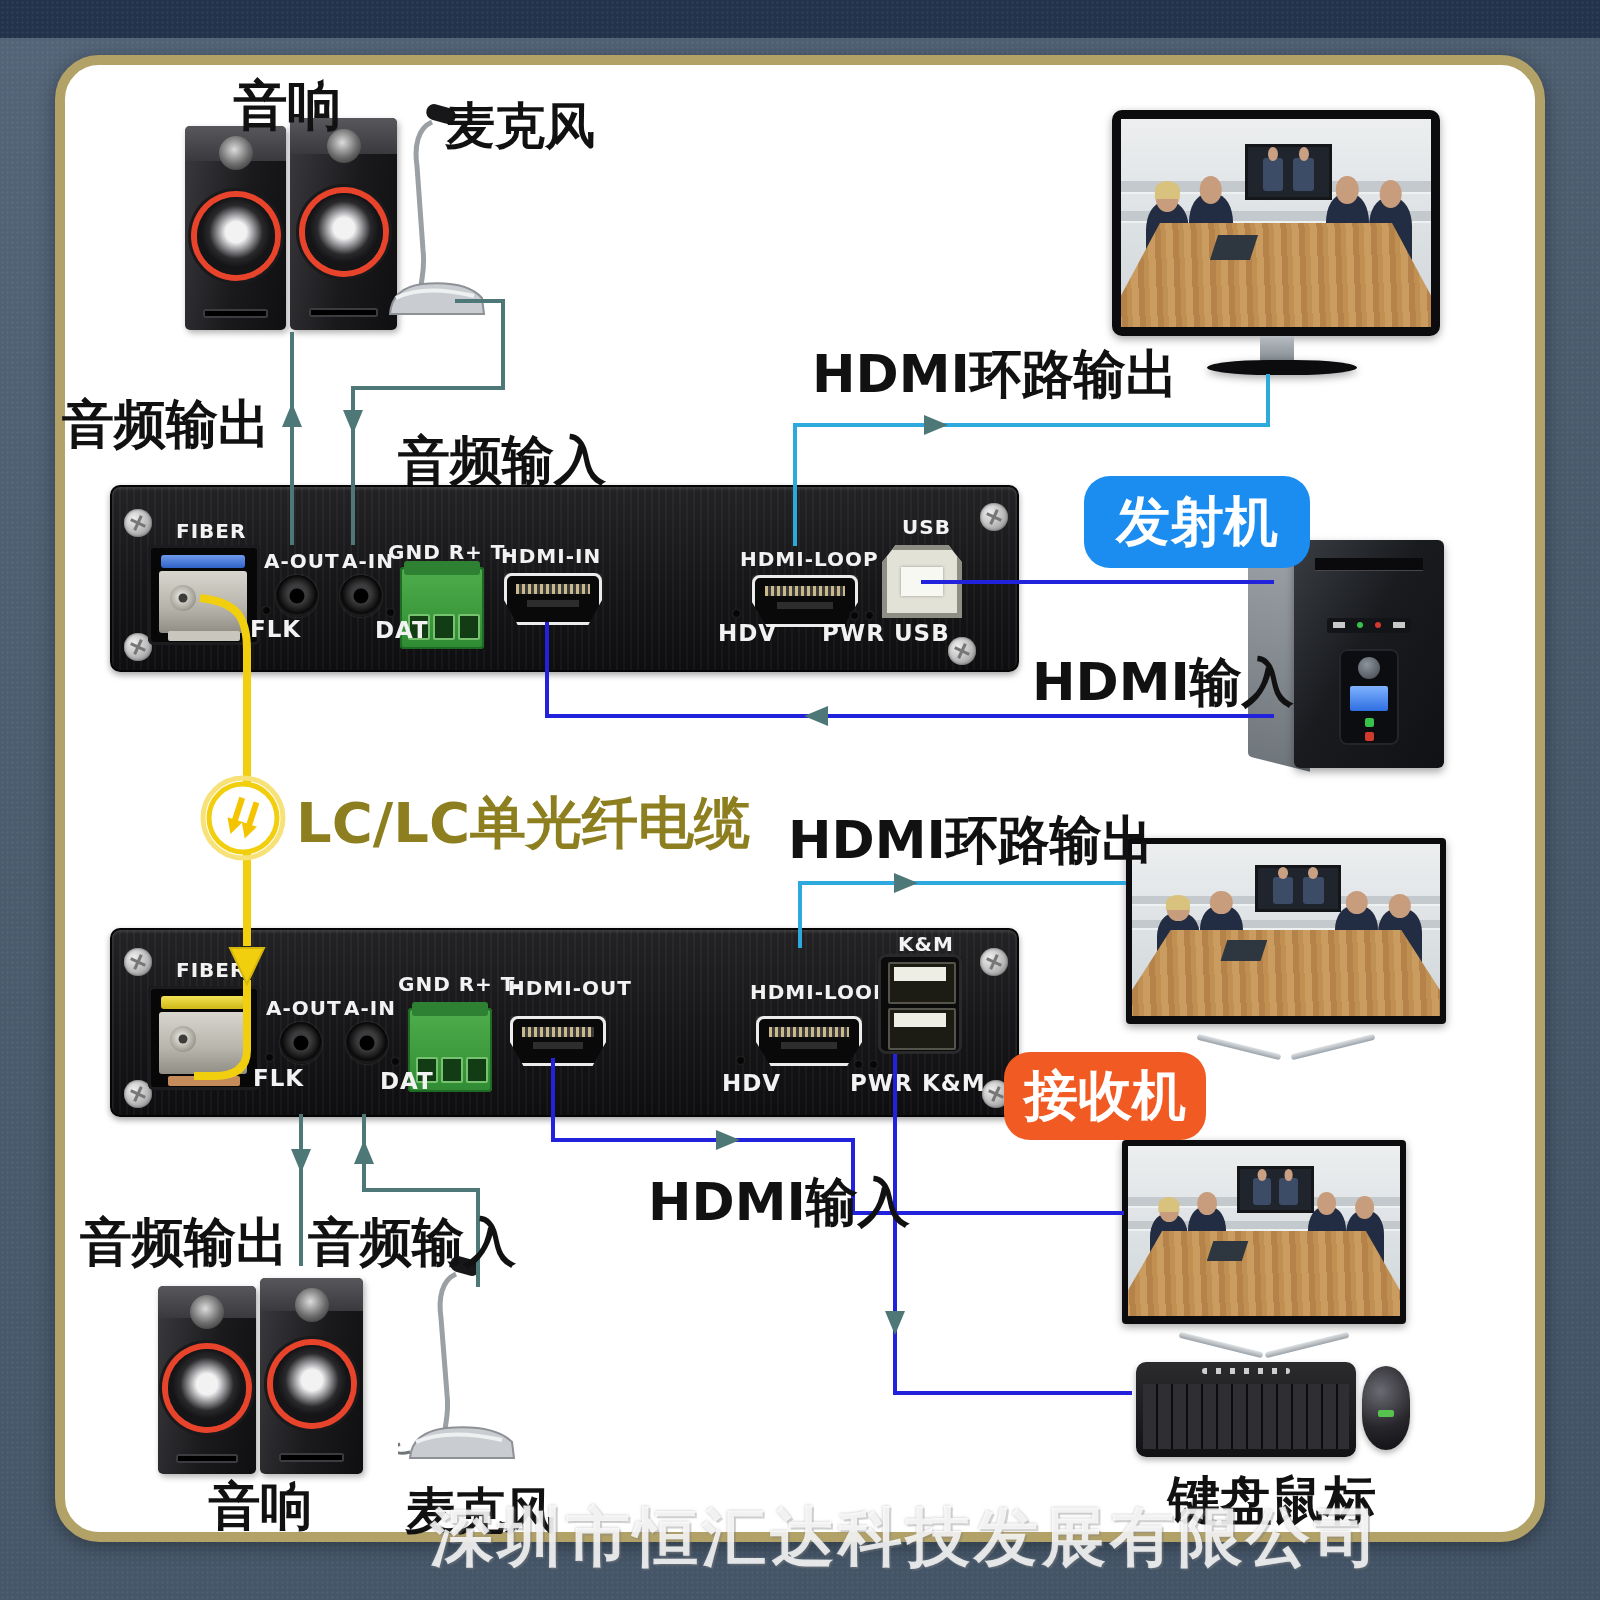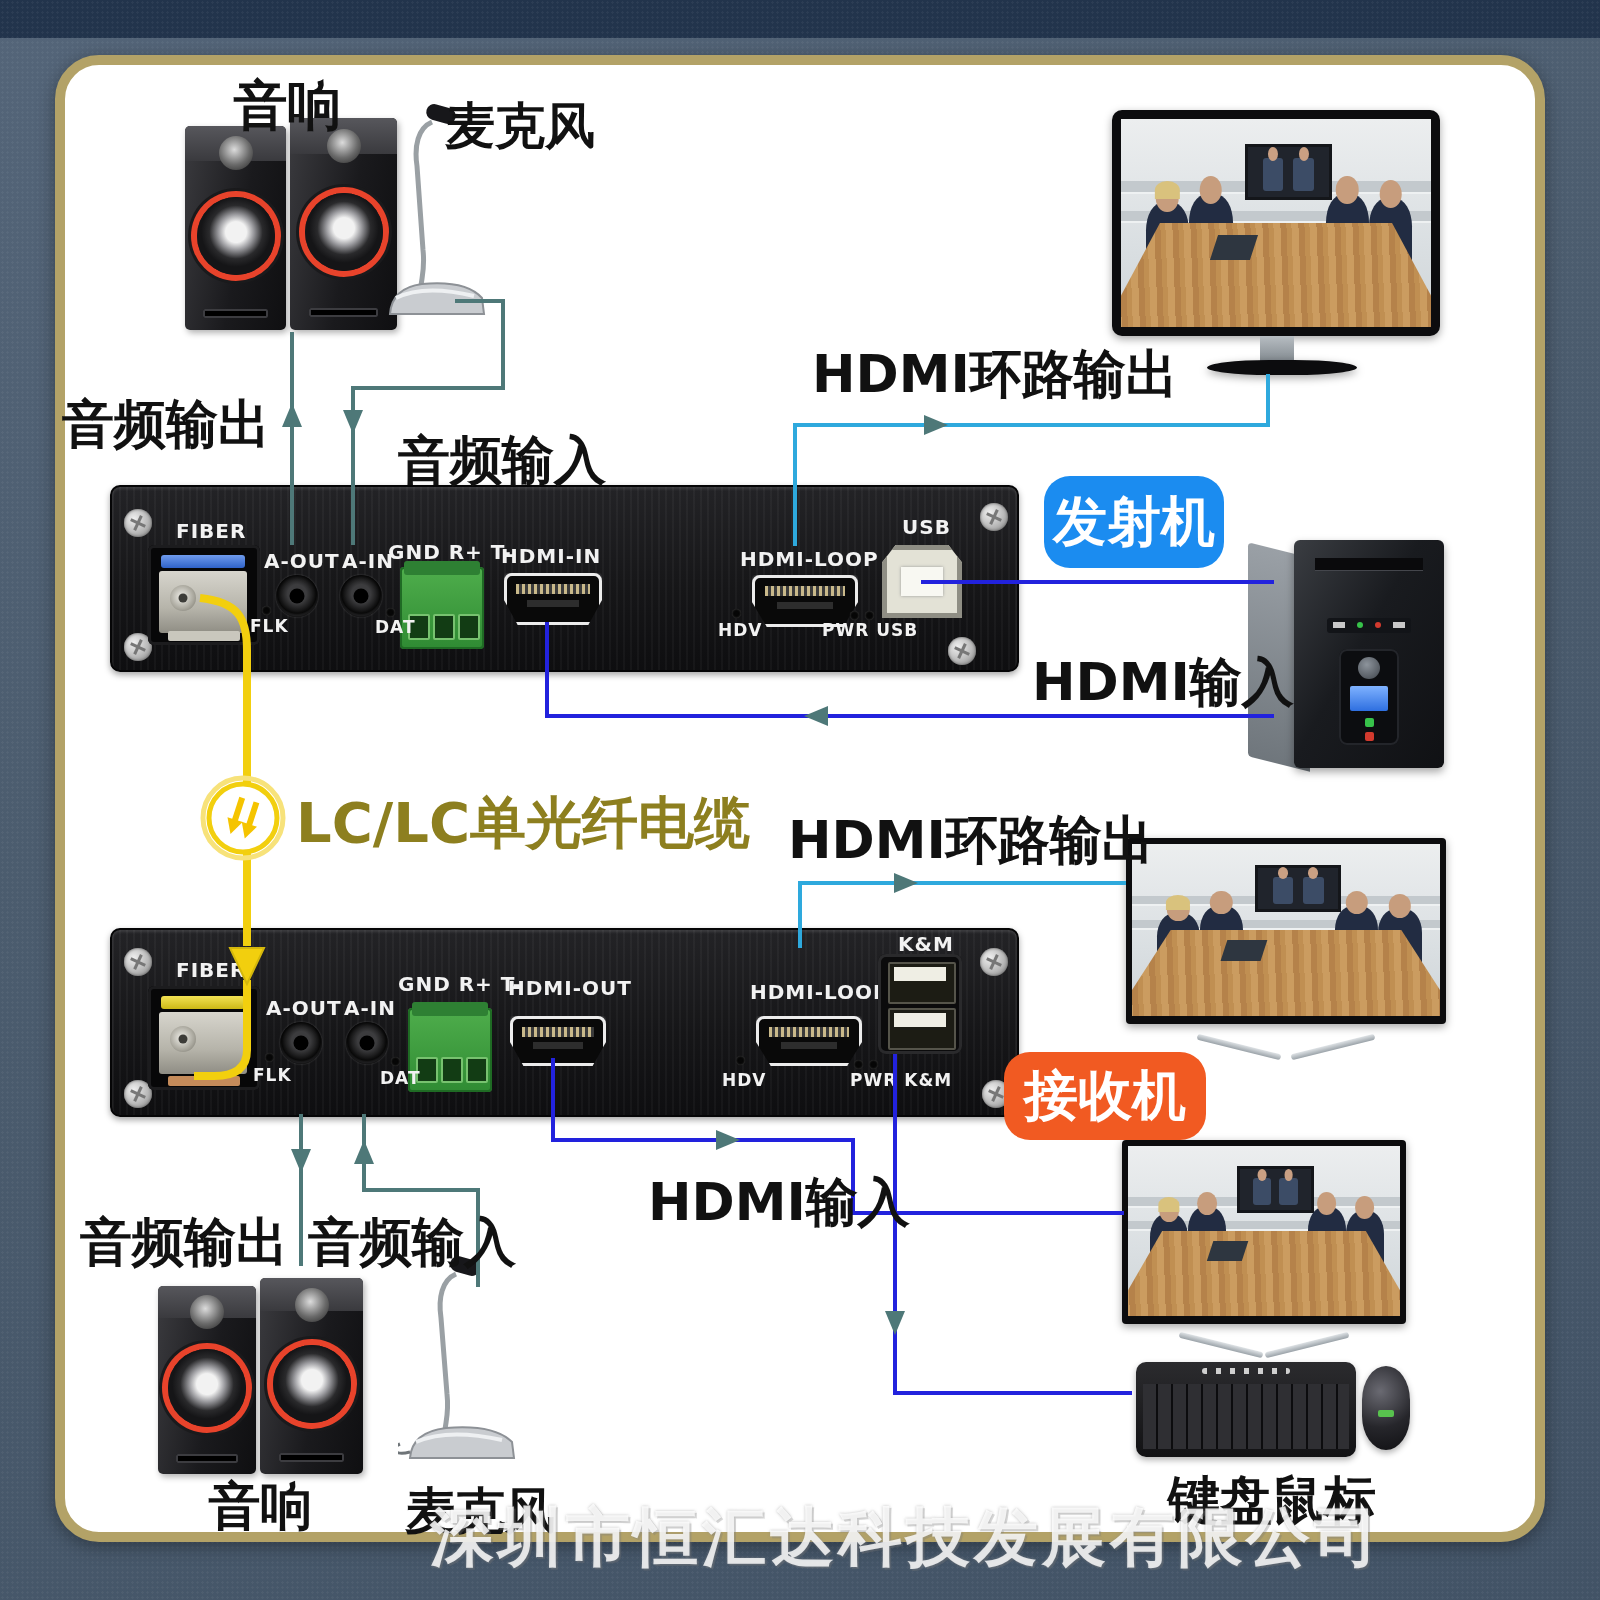"发射机" div.badge { left: 1044px -> 1084px; width: 180px -> 226px }
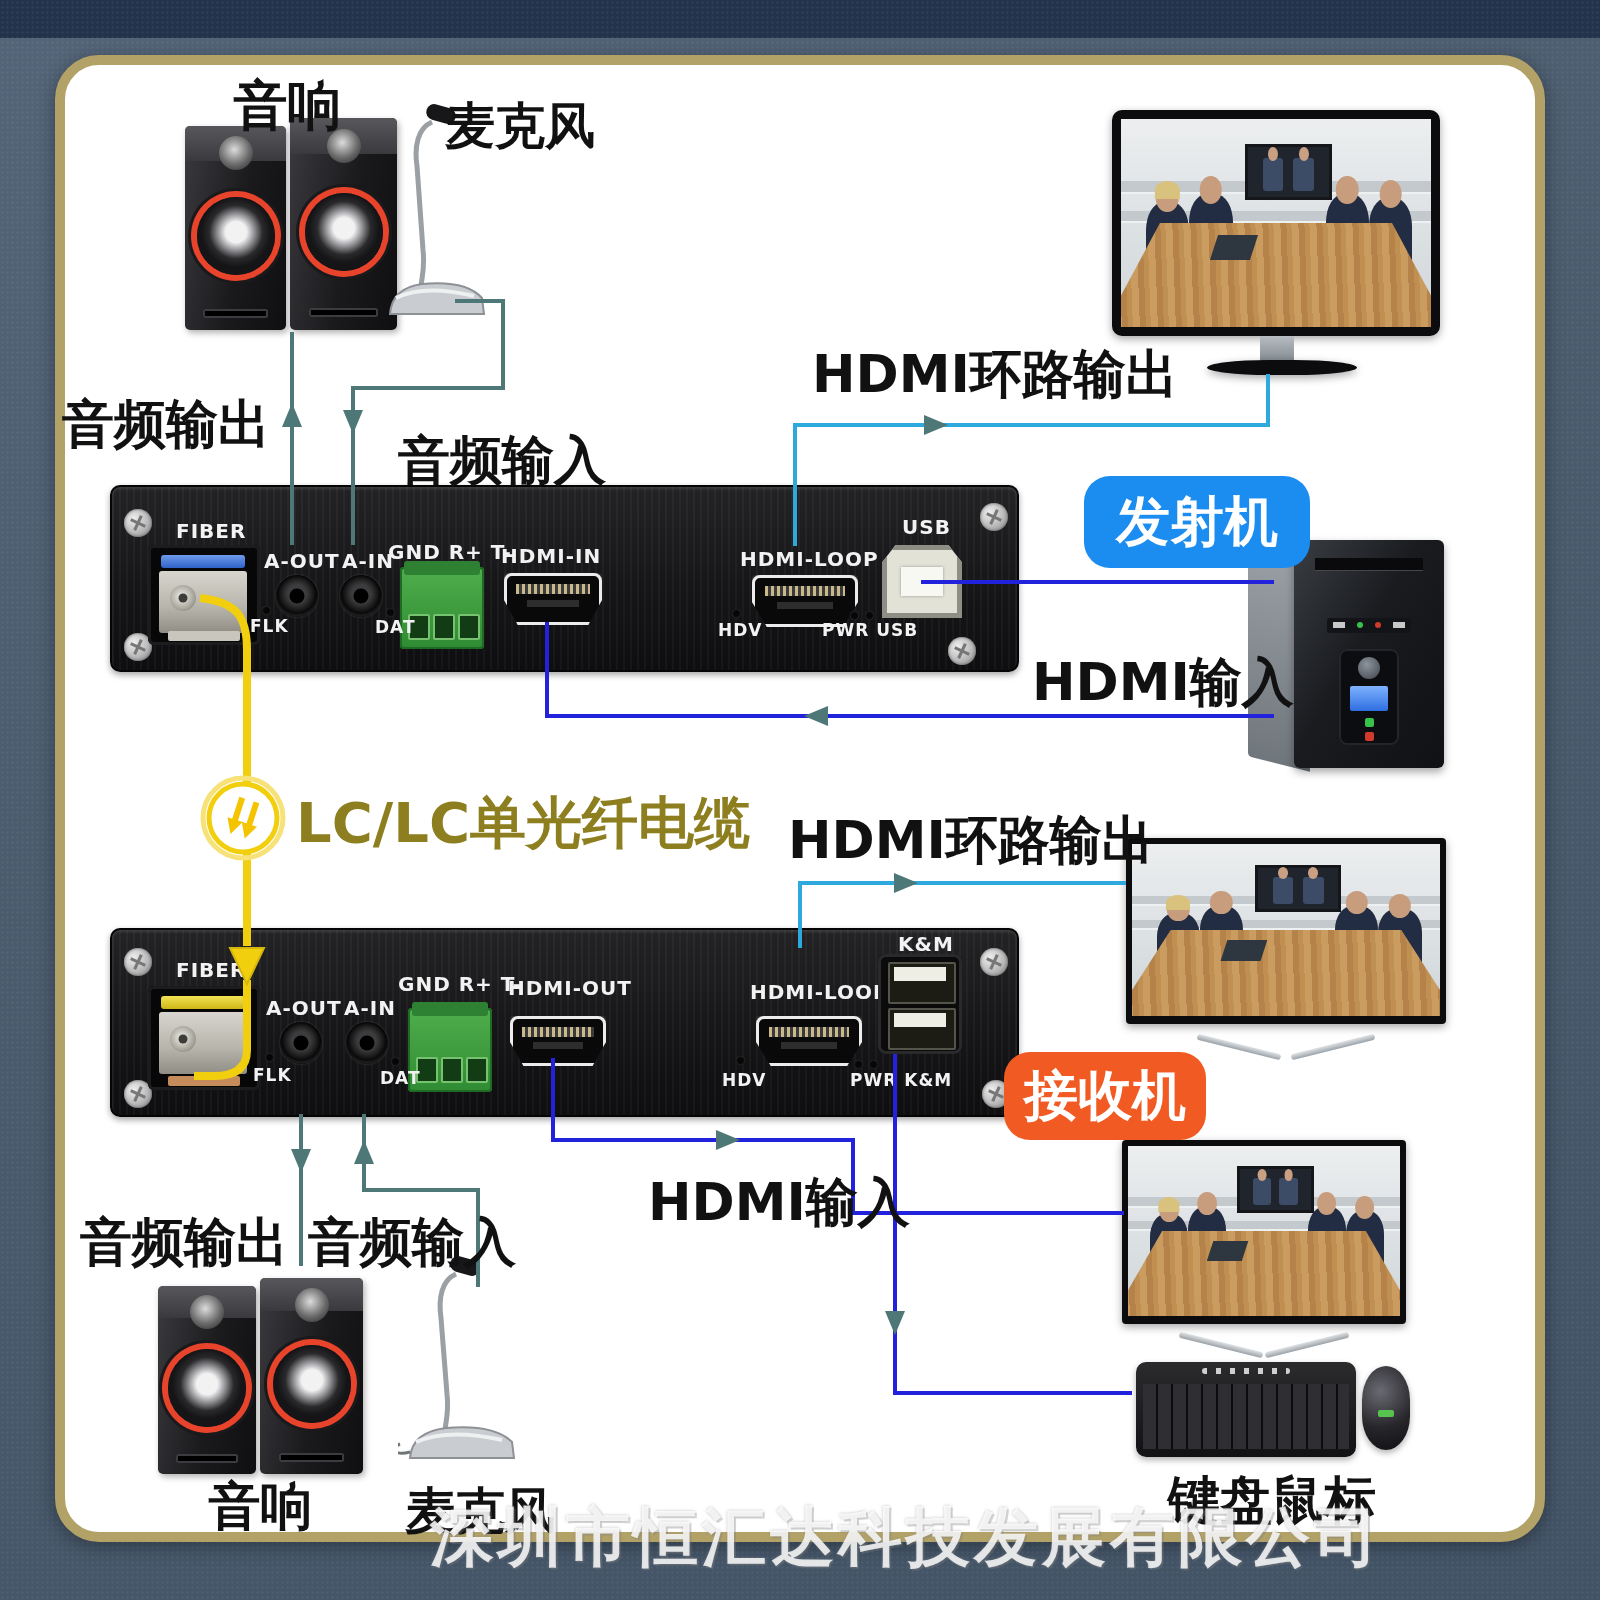"FLK" .plabel.sm { font-size: 17px -> 23px }
